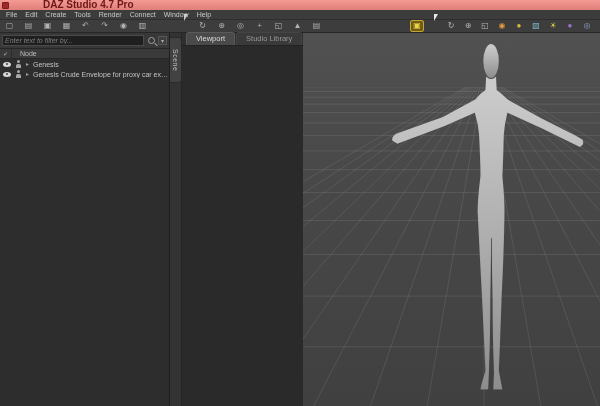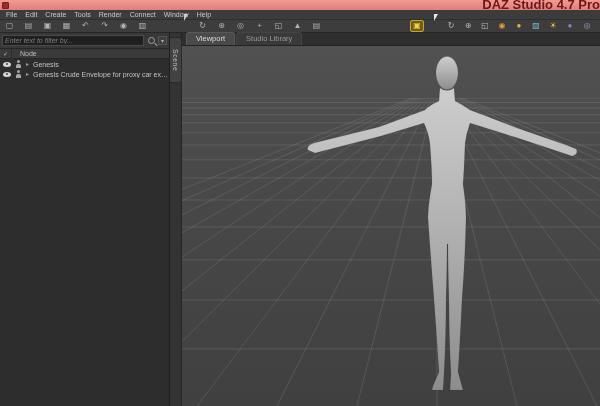"DAZ Studio 4.7 Pro" .title-text { font-size: 13px -> 10px; padding-left: none -> 43px; text-align: right -> left }
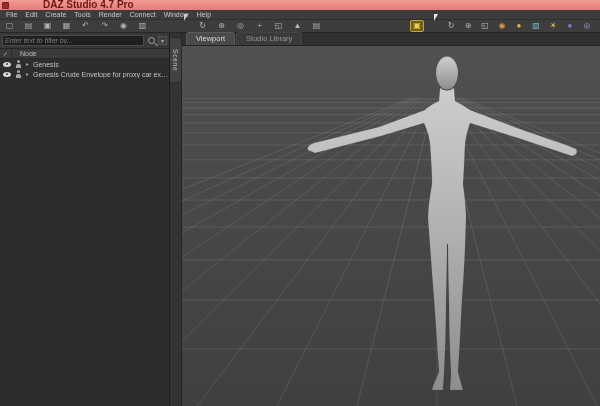"Viewport" .vp-col { flex-direction: column -> row }
